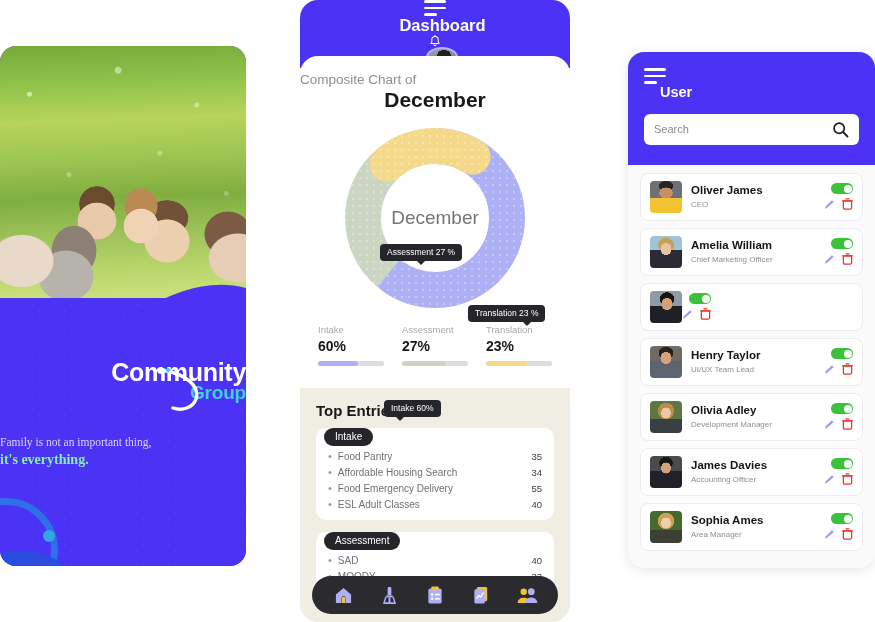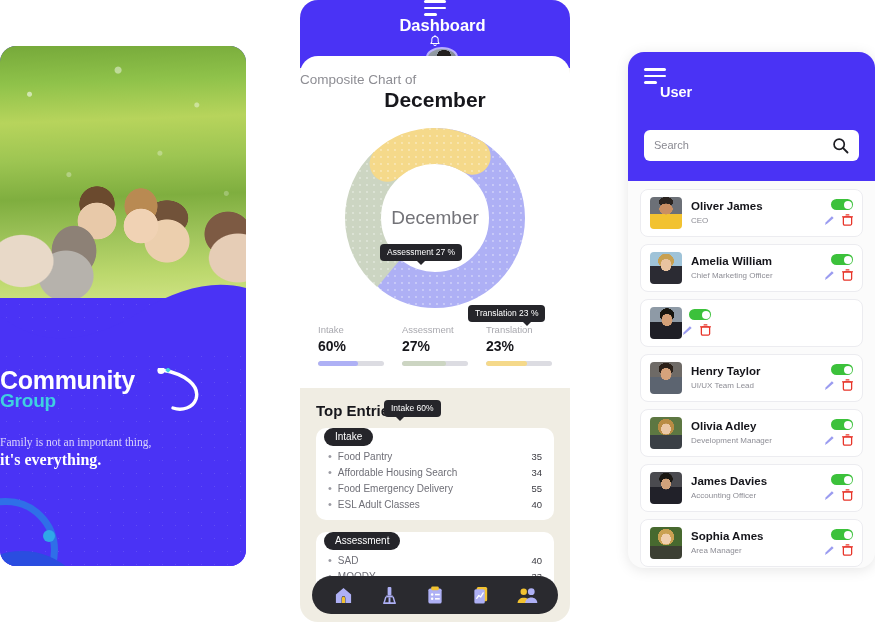"Search" .ru-search { margin-top: 30px -> 14px }
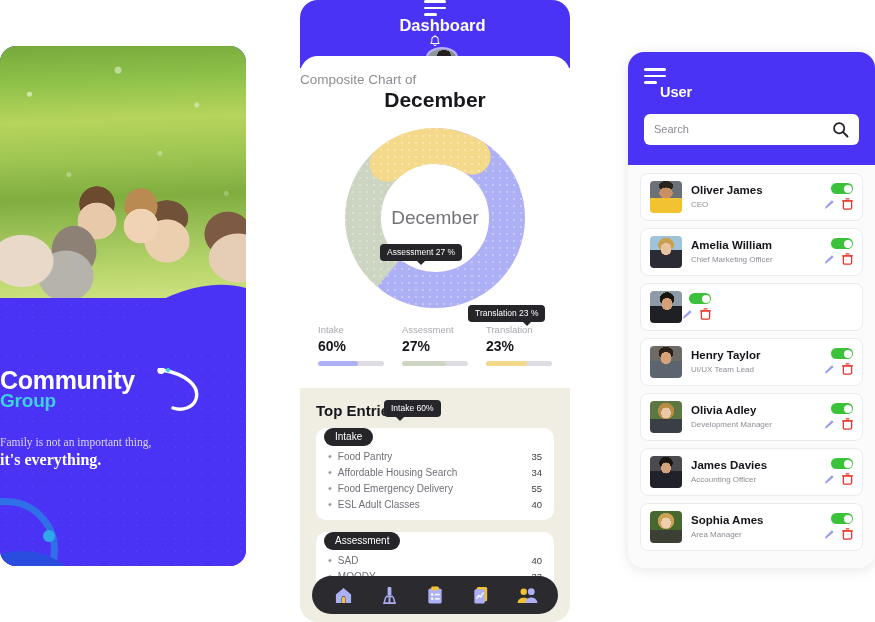"Community" .brand { text-align: left -> right; top: 320px -> 312px }
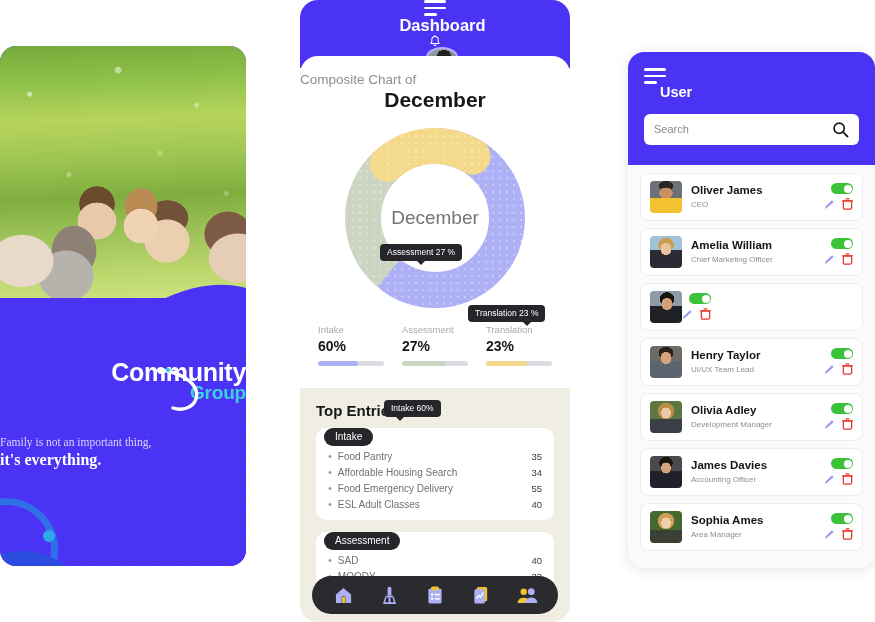"it's everything." .tagline b { color: #ffffff -> #86efac; font-size: 16px -> 14px }
